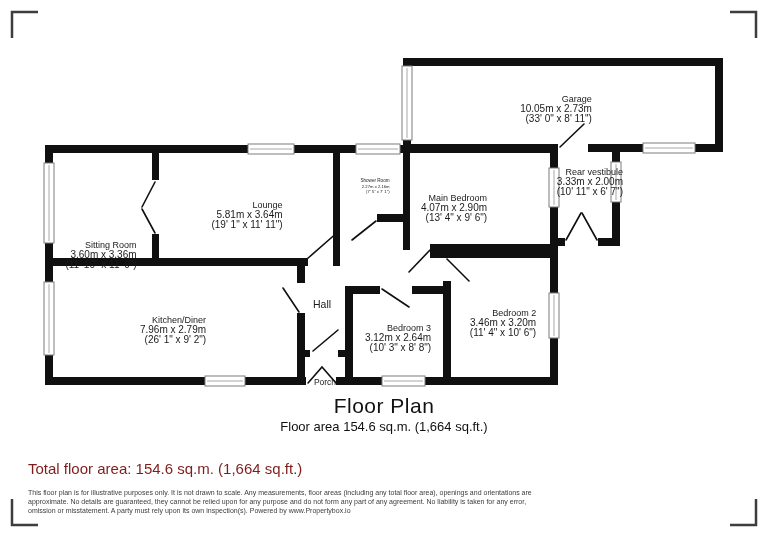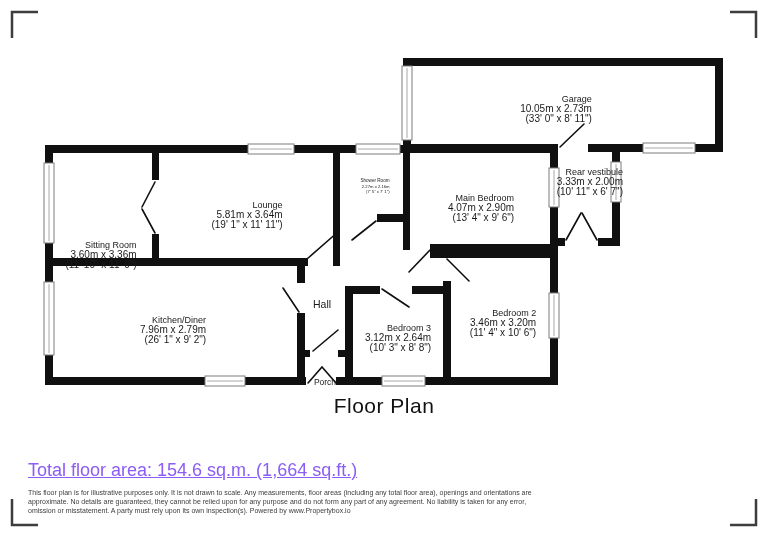"Main Bedroom" div.room-label { left: 481px -> 454px }
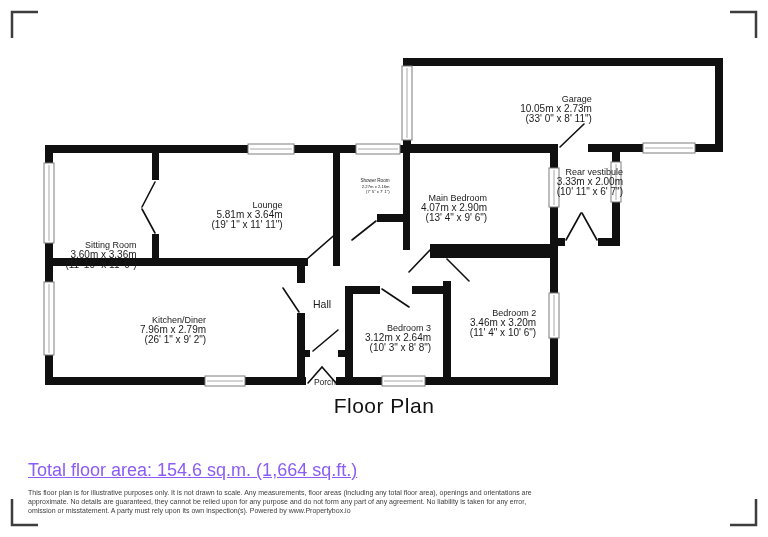"Floor area 154.6 sq.m. (1,664" div { html: none -> <div>Floor area 154.6 sq.m. (1,664 sq.ft.)</div> }
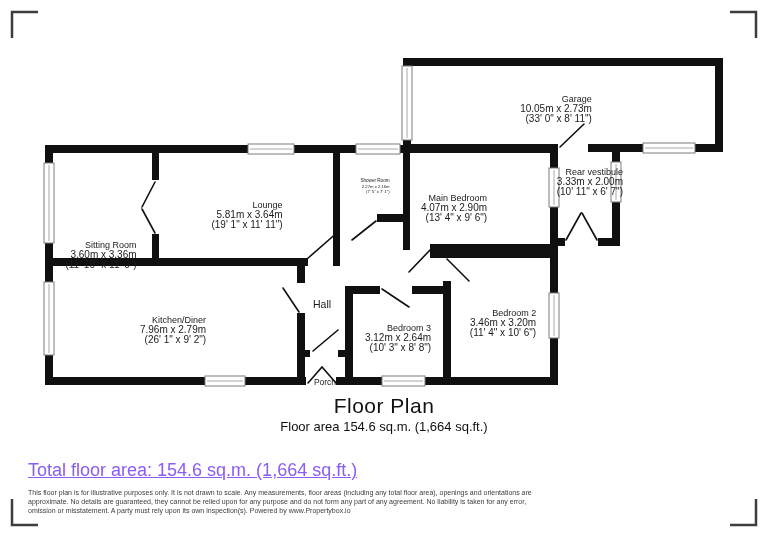"Total floor area: 154.6 sq.m." #total-area-line { color: #8b5cf6 -> #7f1d1d; font-size: 18px -> 15px; text-decoration: underline -> none }
